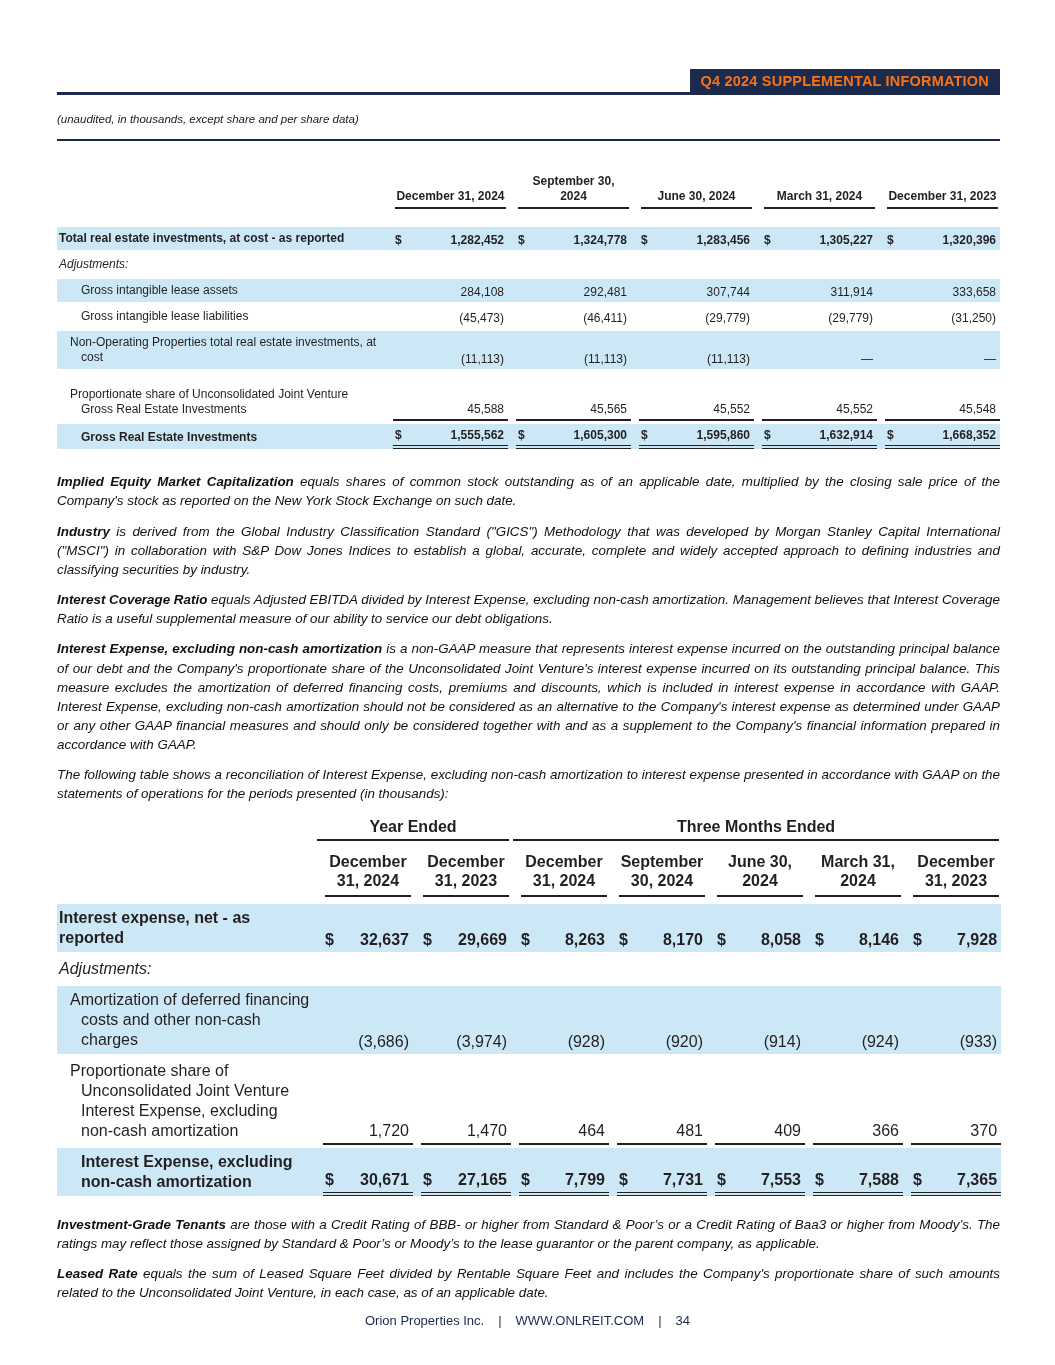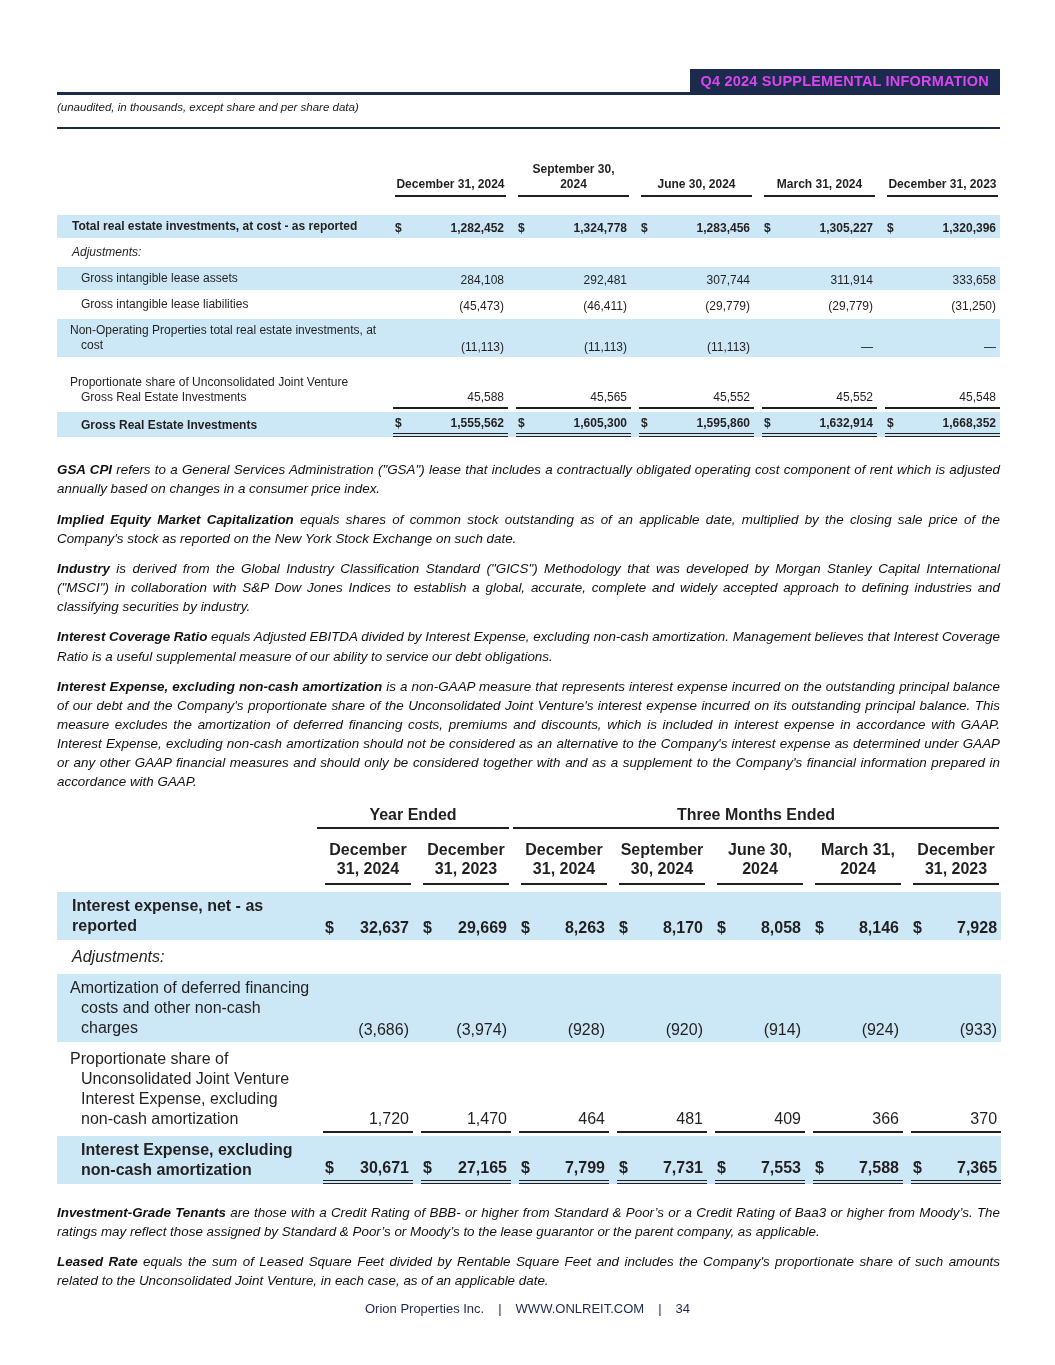"Q4 2024 SUPPLEMENTAL INFORMATION" .banner { color: #d946ef -> #f97316 }
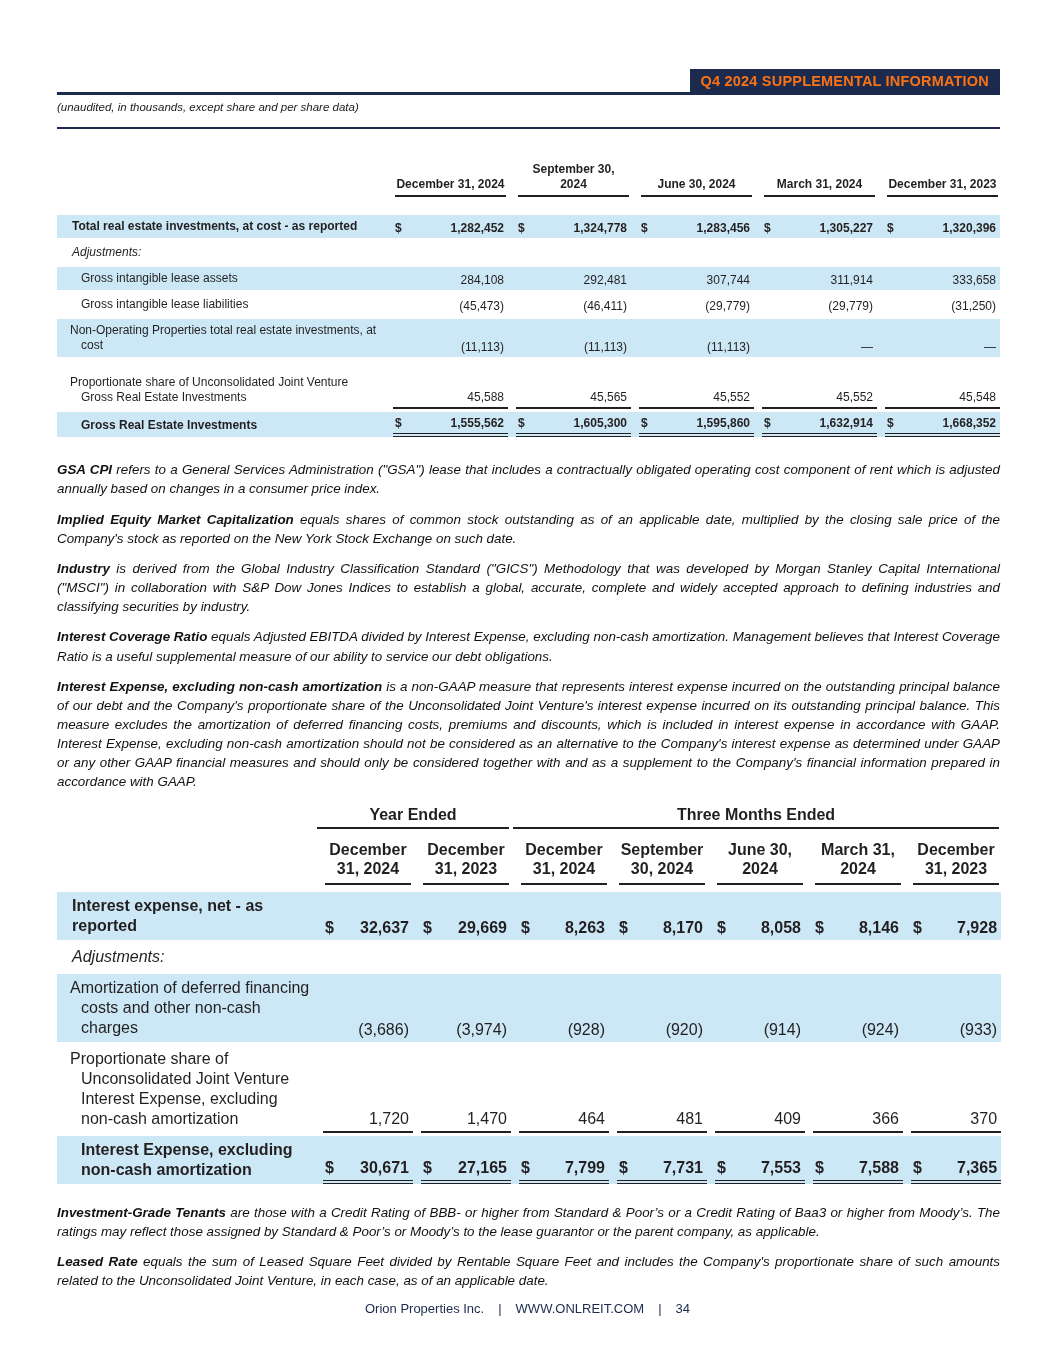"(unaudited, in thousands, except share" .subtitle { margin-top: 6px -> 18px }
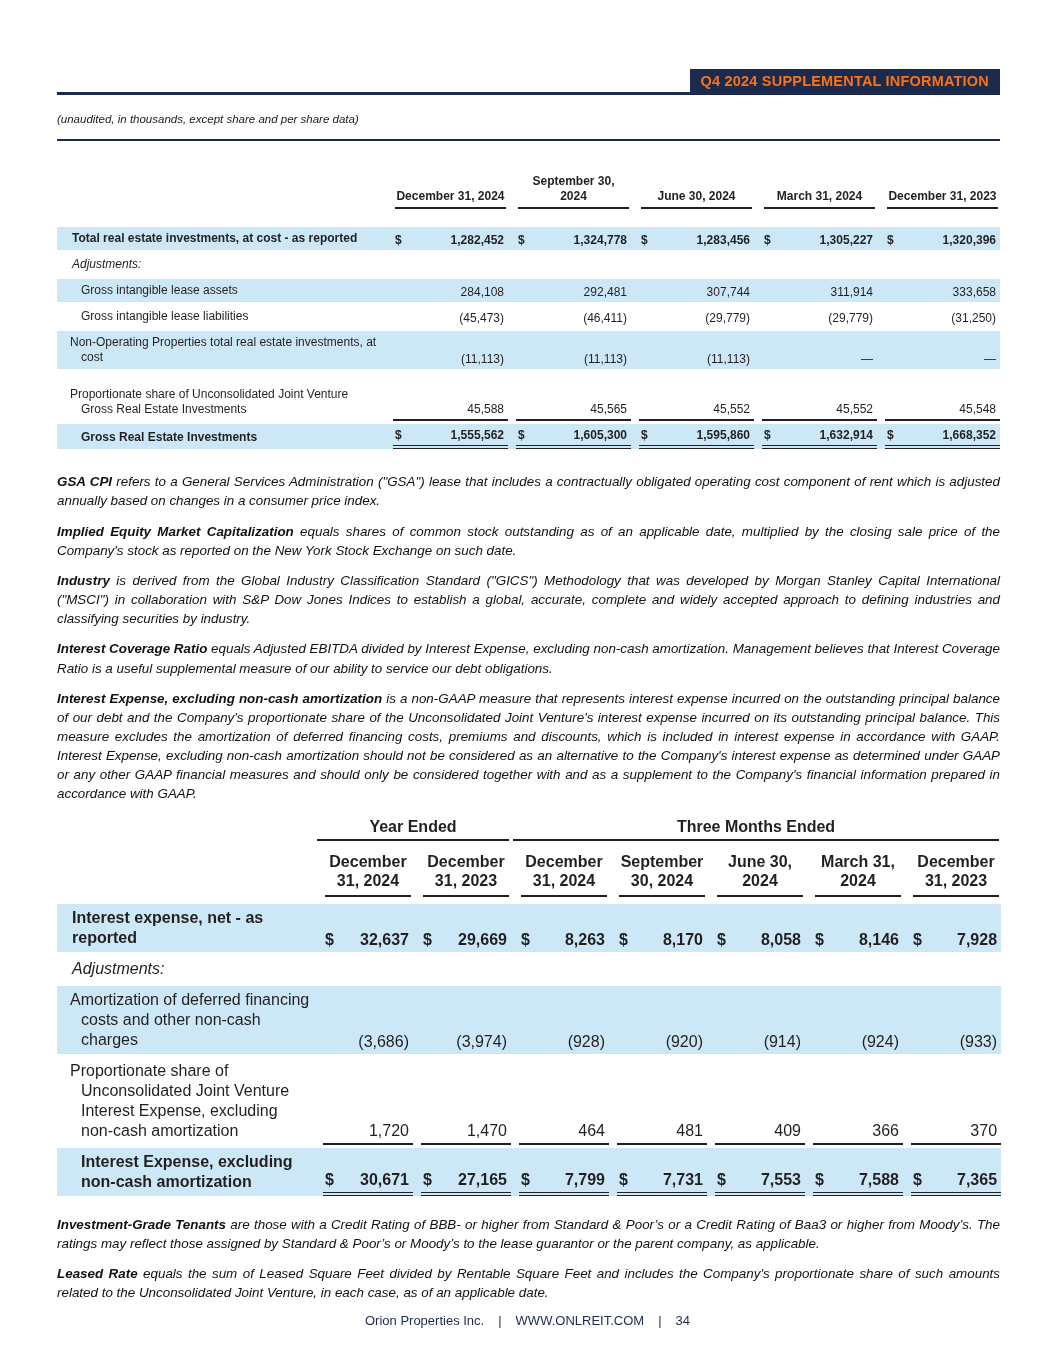"Total real estate investments, at" .lbl { padding: 4px 4px 4px 15px -> 4px 4px 4px 2px }
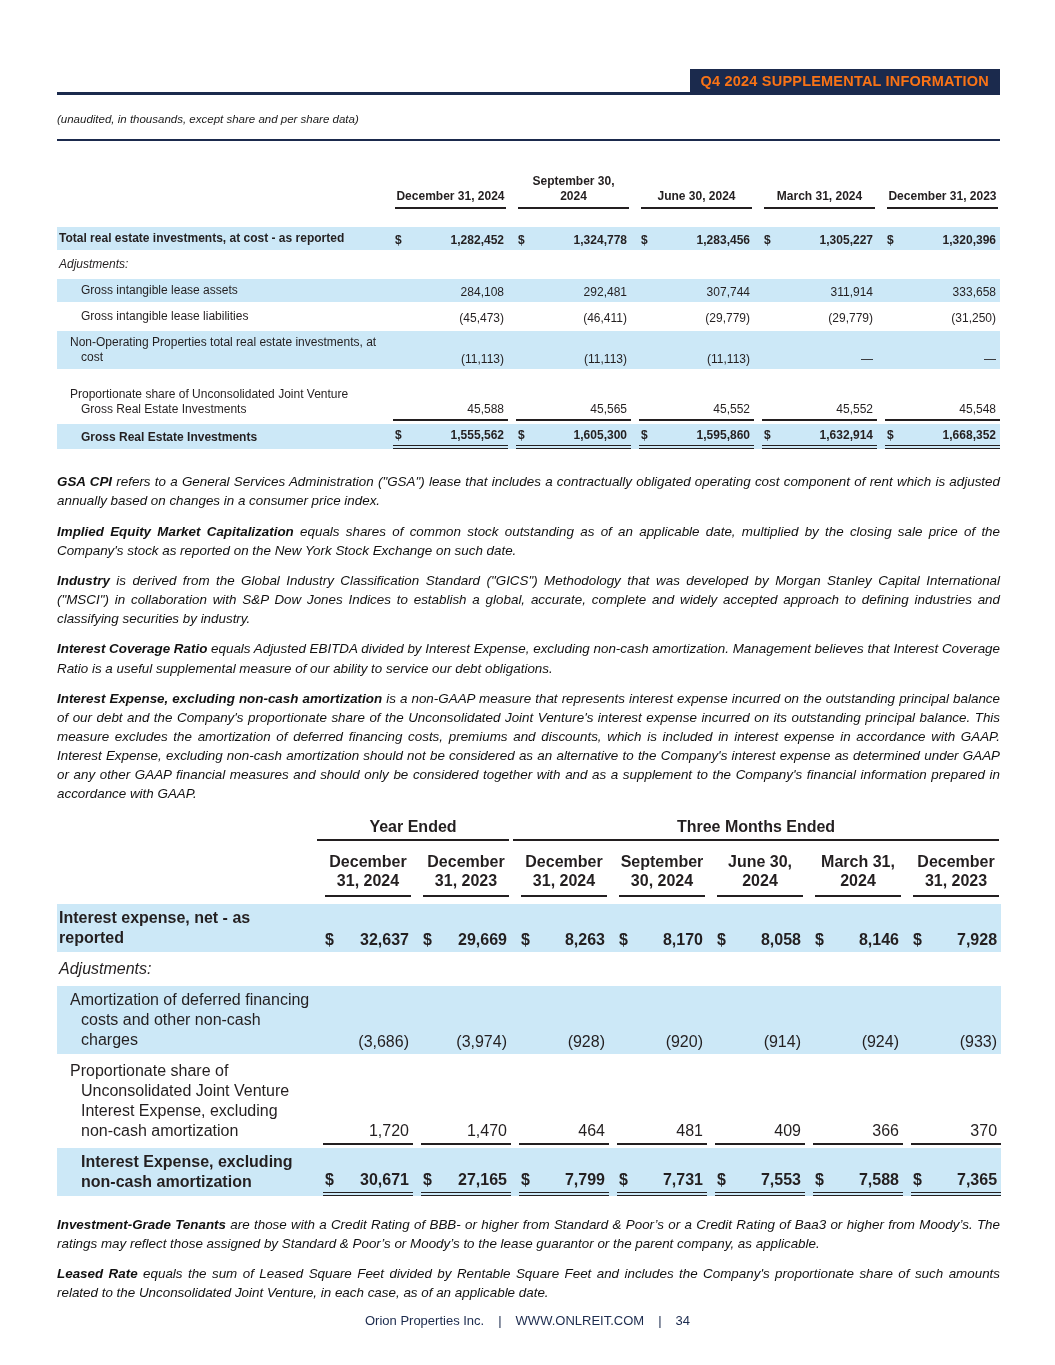"GSA CPI refers to a" p.def { html: <p><span>GSA CPI</span><span> refers to a General Services Administration ("GSA") lease that includes a contractually obligated operating cost component of rent which is adjusted annually based on changes in a consumer price index.</span></p> -> none }
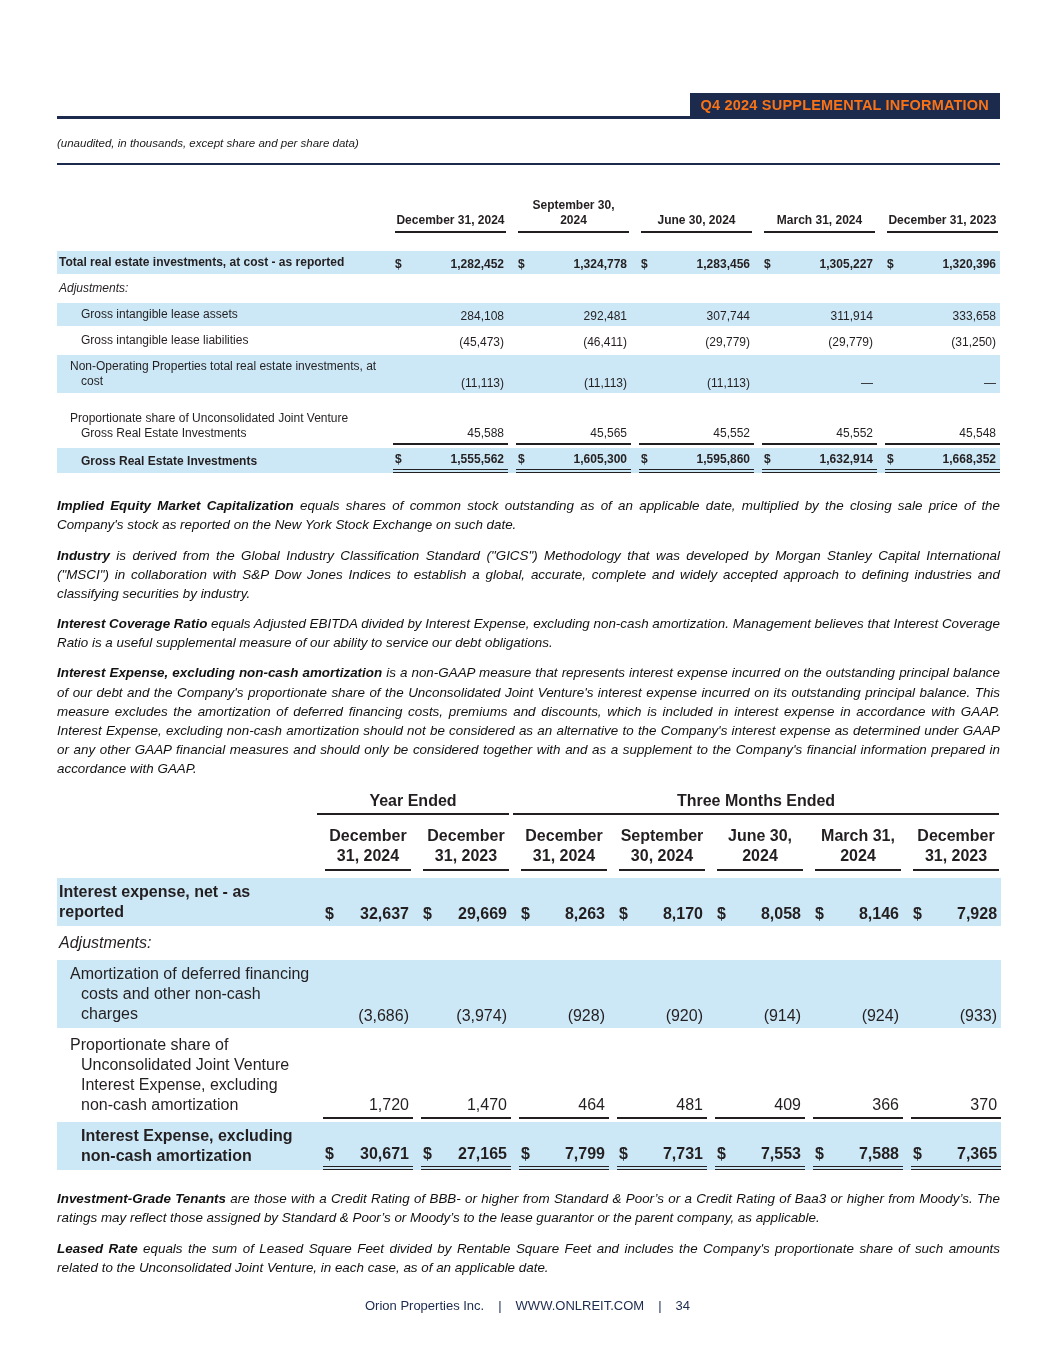"The following table shows a" p.def { html: none -> <p><span></span><span>The following table shows a reconciliation of Interest Expense, excluding non-cash amortization to interest expense presented in accordance with GAAP on the statements of operations for the periods presented (in thousands):</span></p> }
